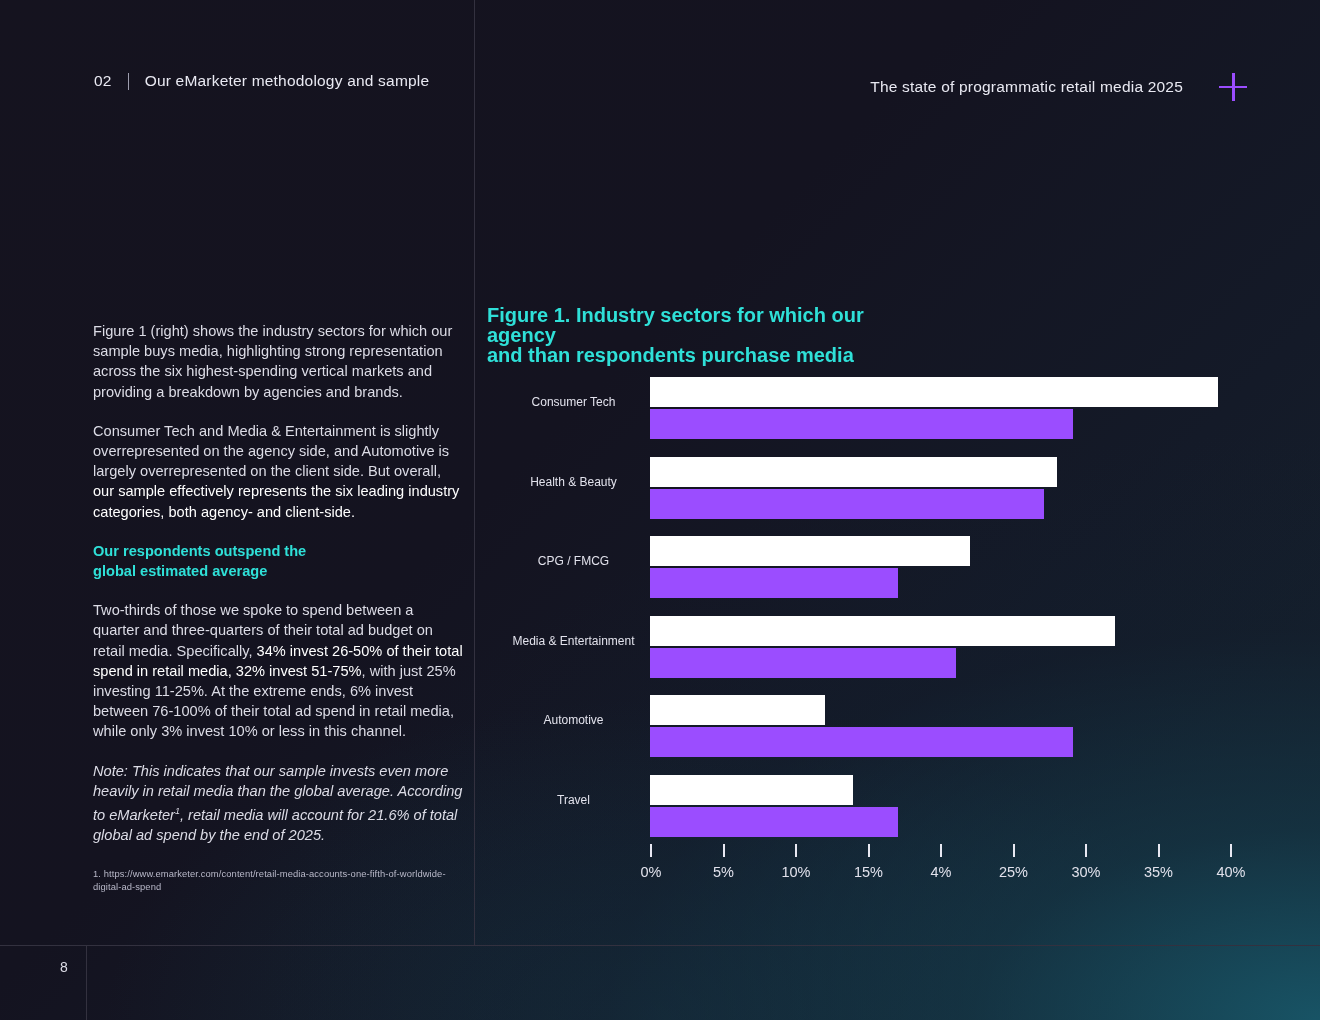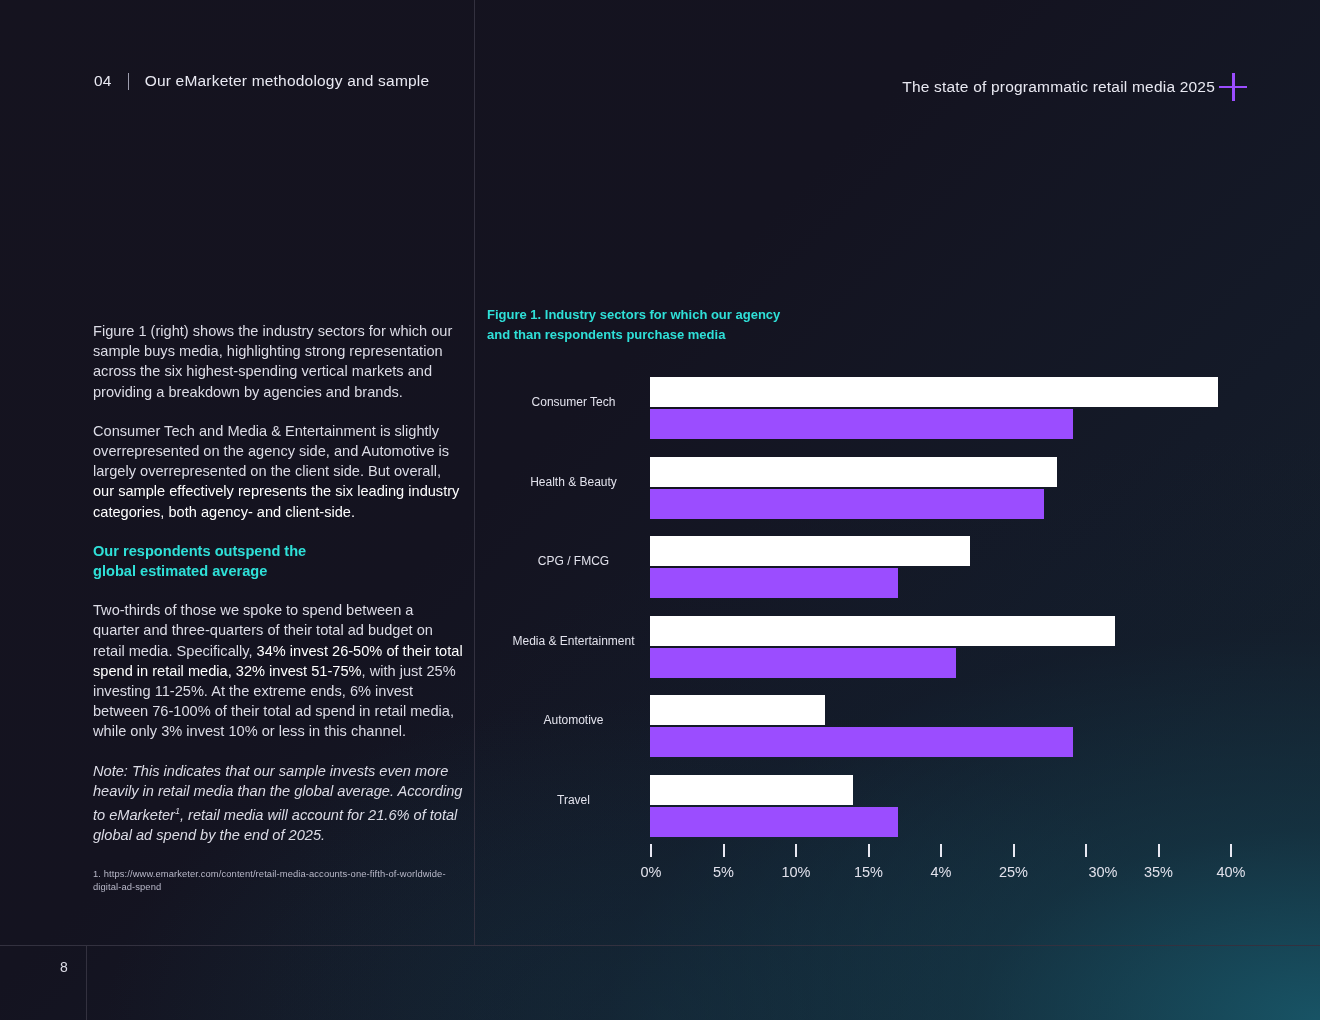"04" span.hdr-num { text: 04 -> 02 }
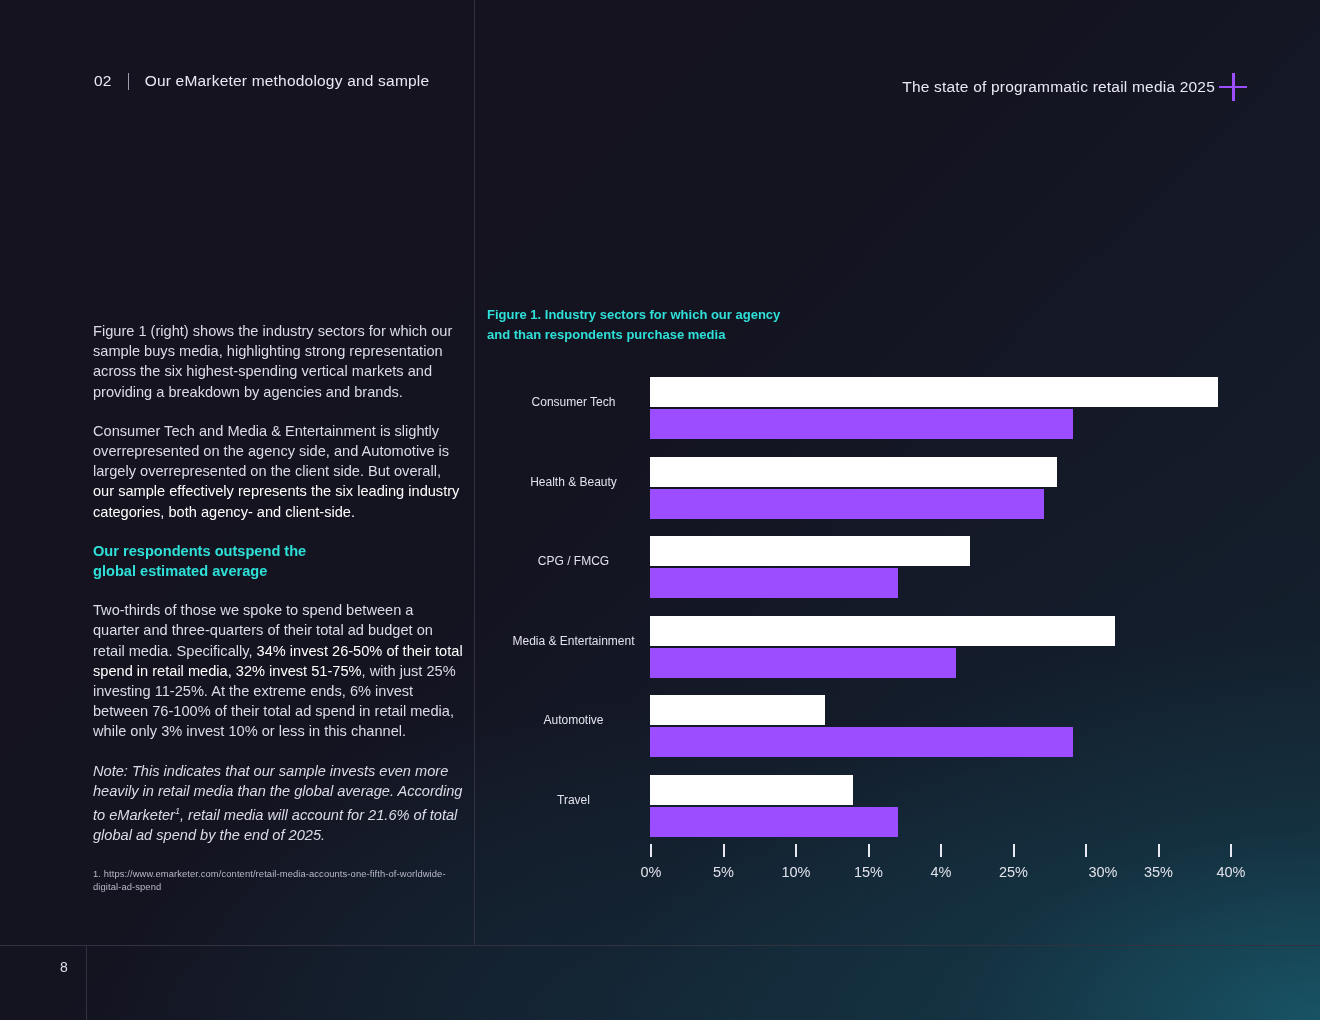"The state of programmatic retail" .hdr-right { gap: 3px -> 35px }
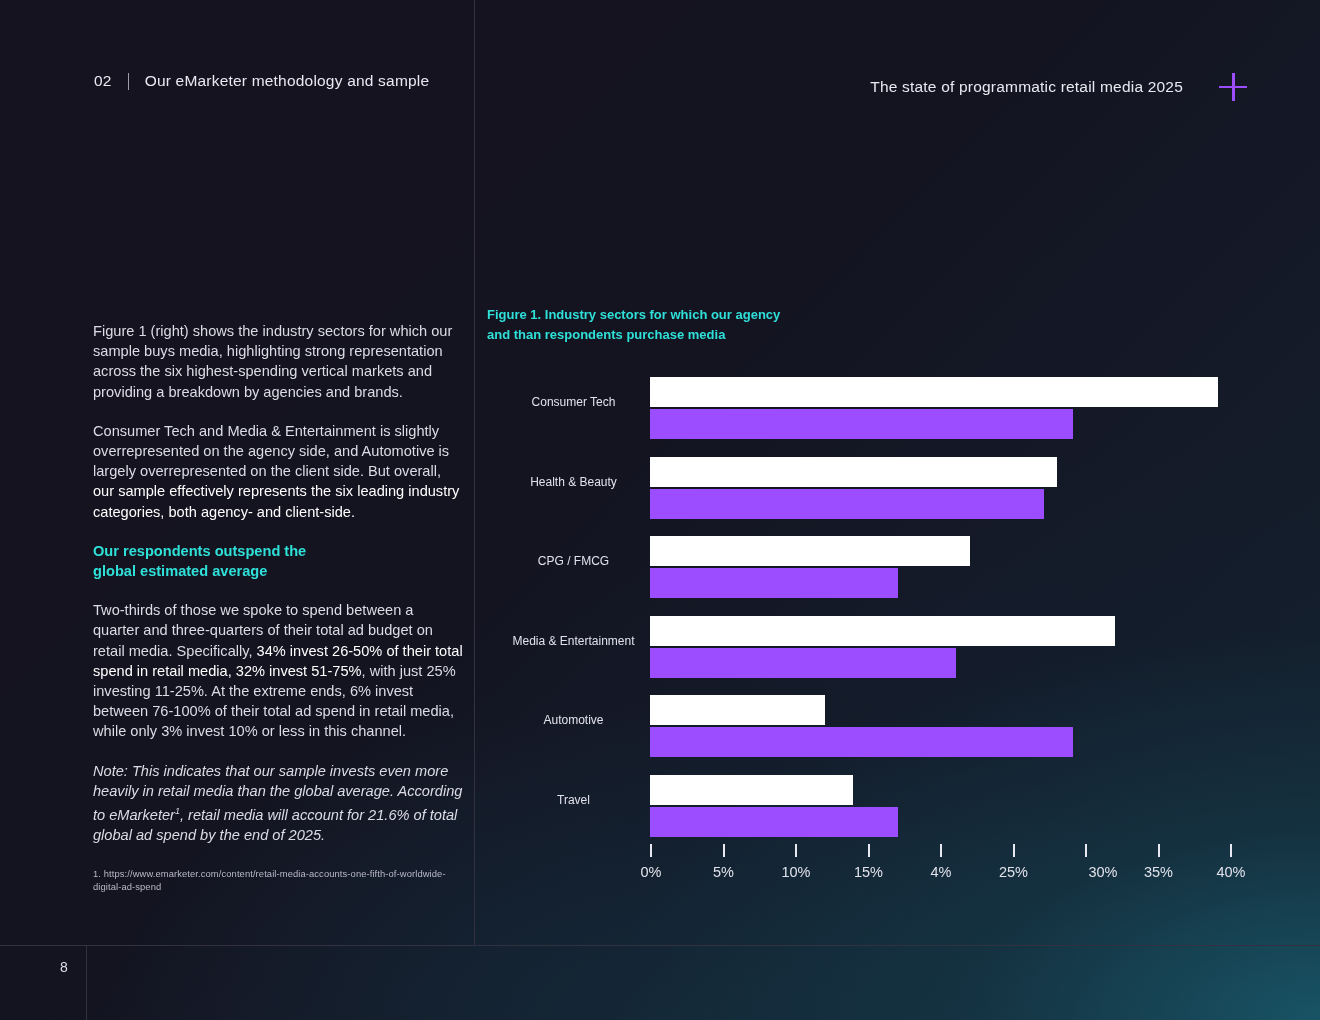"Figure 1. Industry sectors for" .fig-title { font-size: 13px -> 20px }
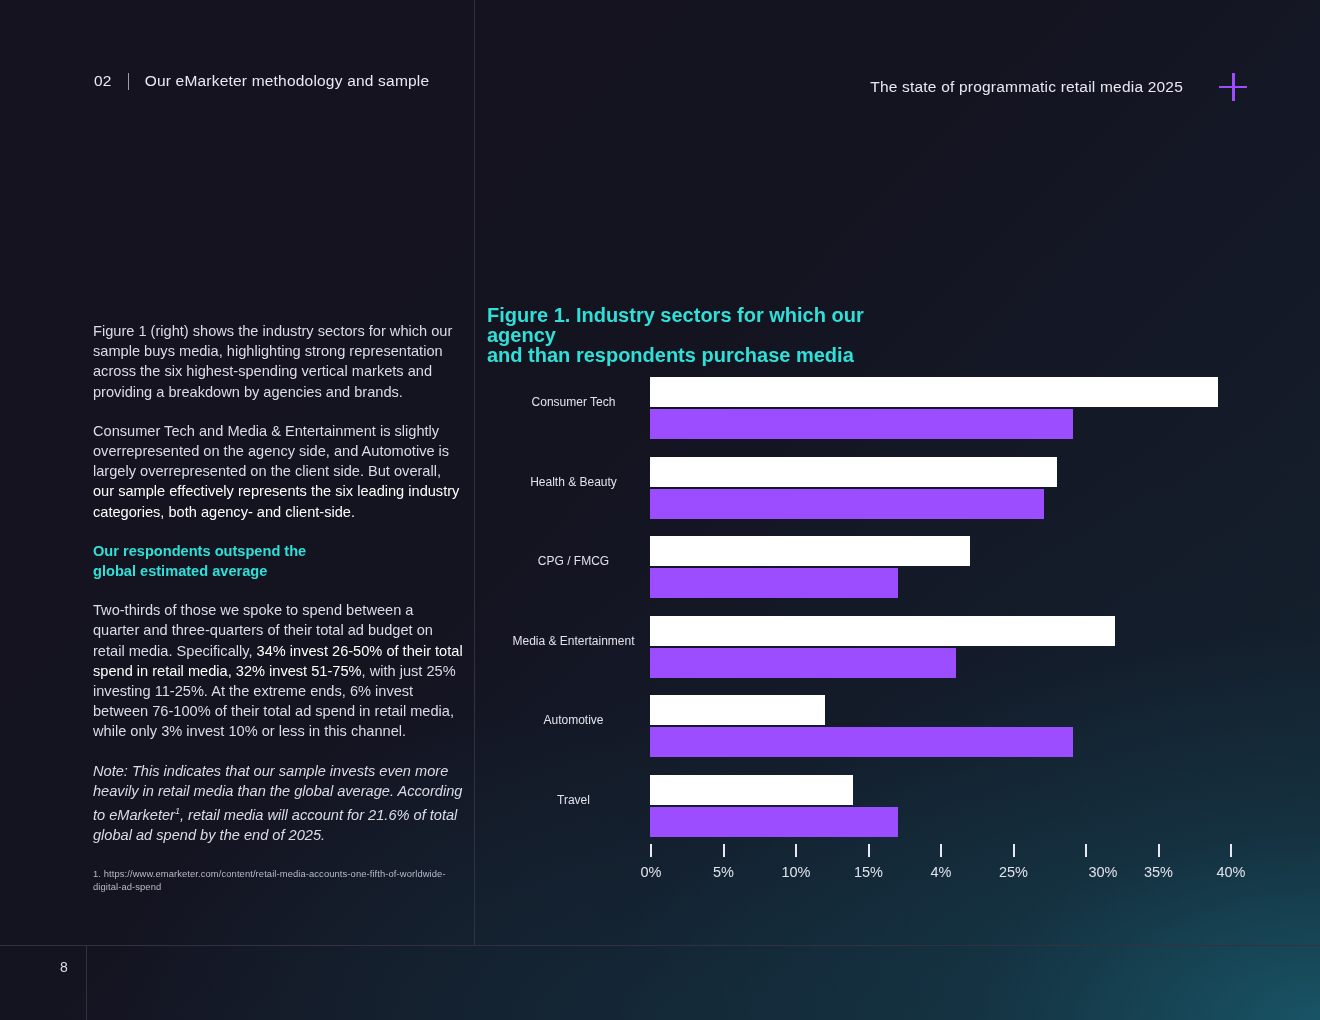"30%" div.tick-label { left: 453px -> 436px }
